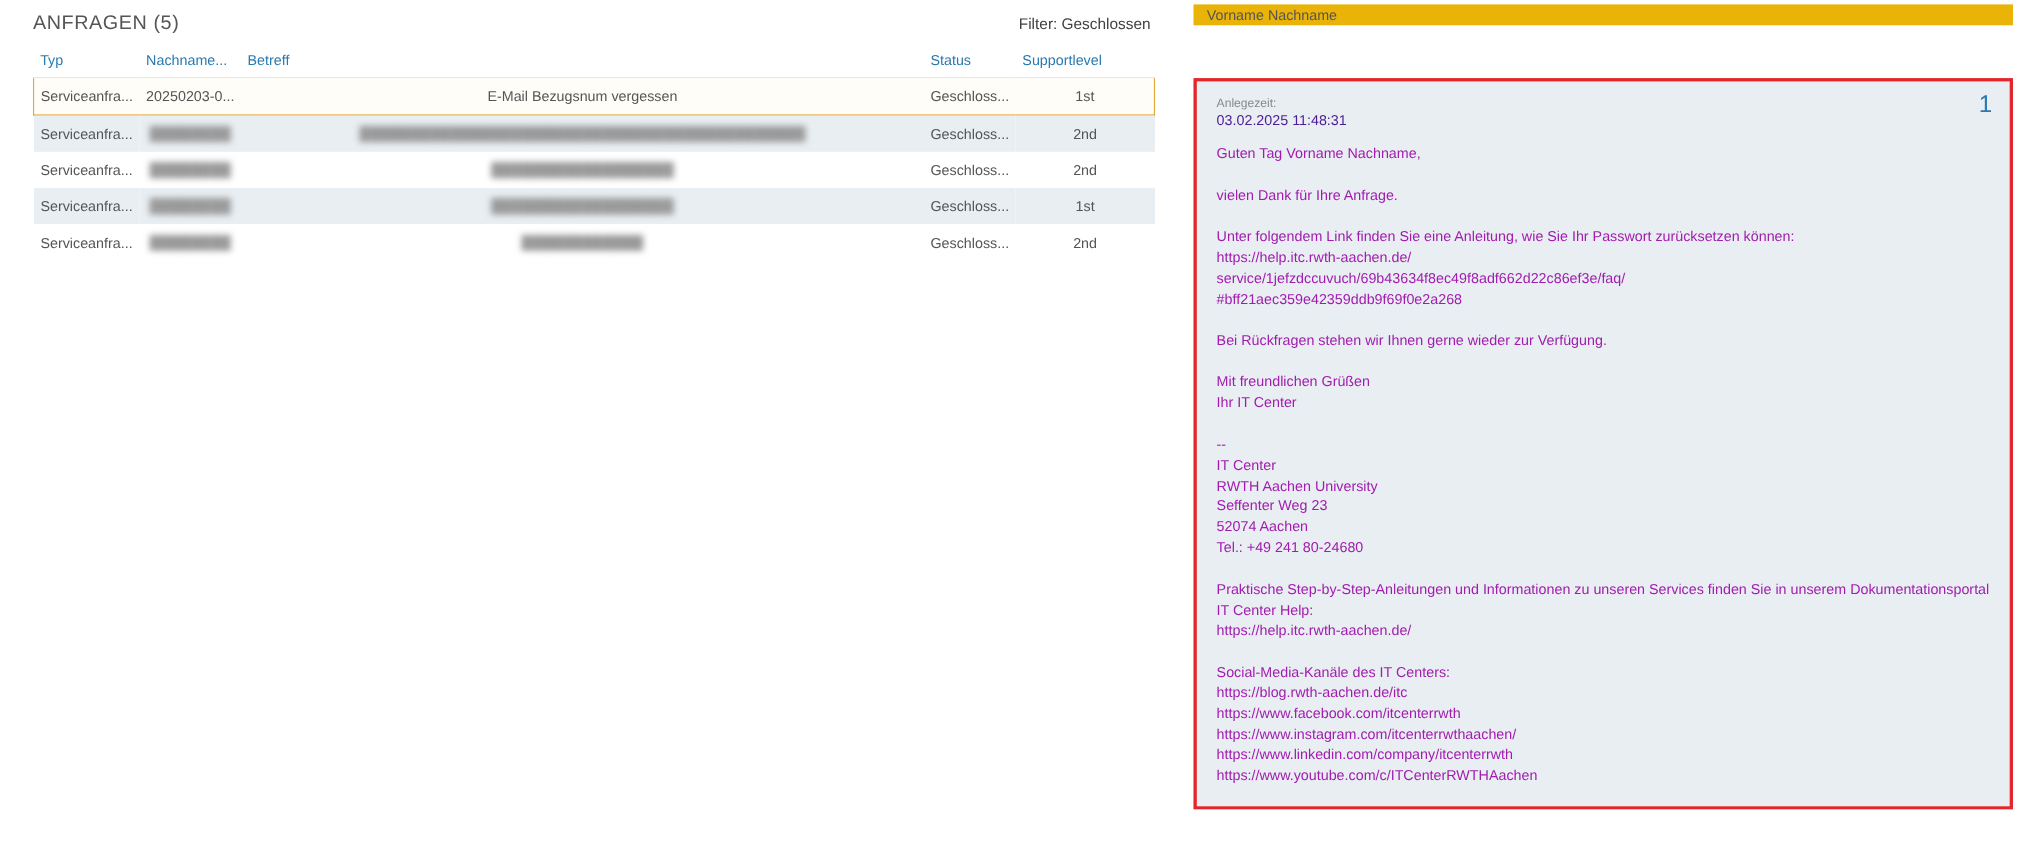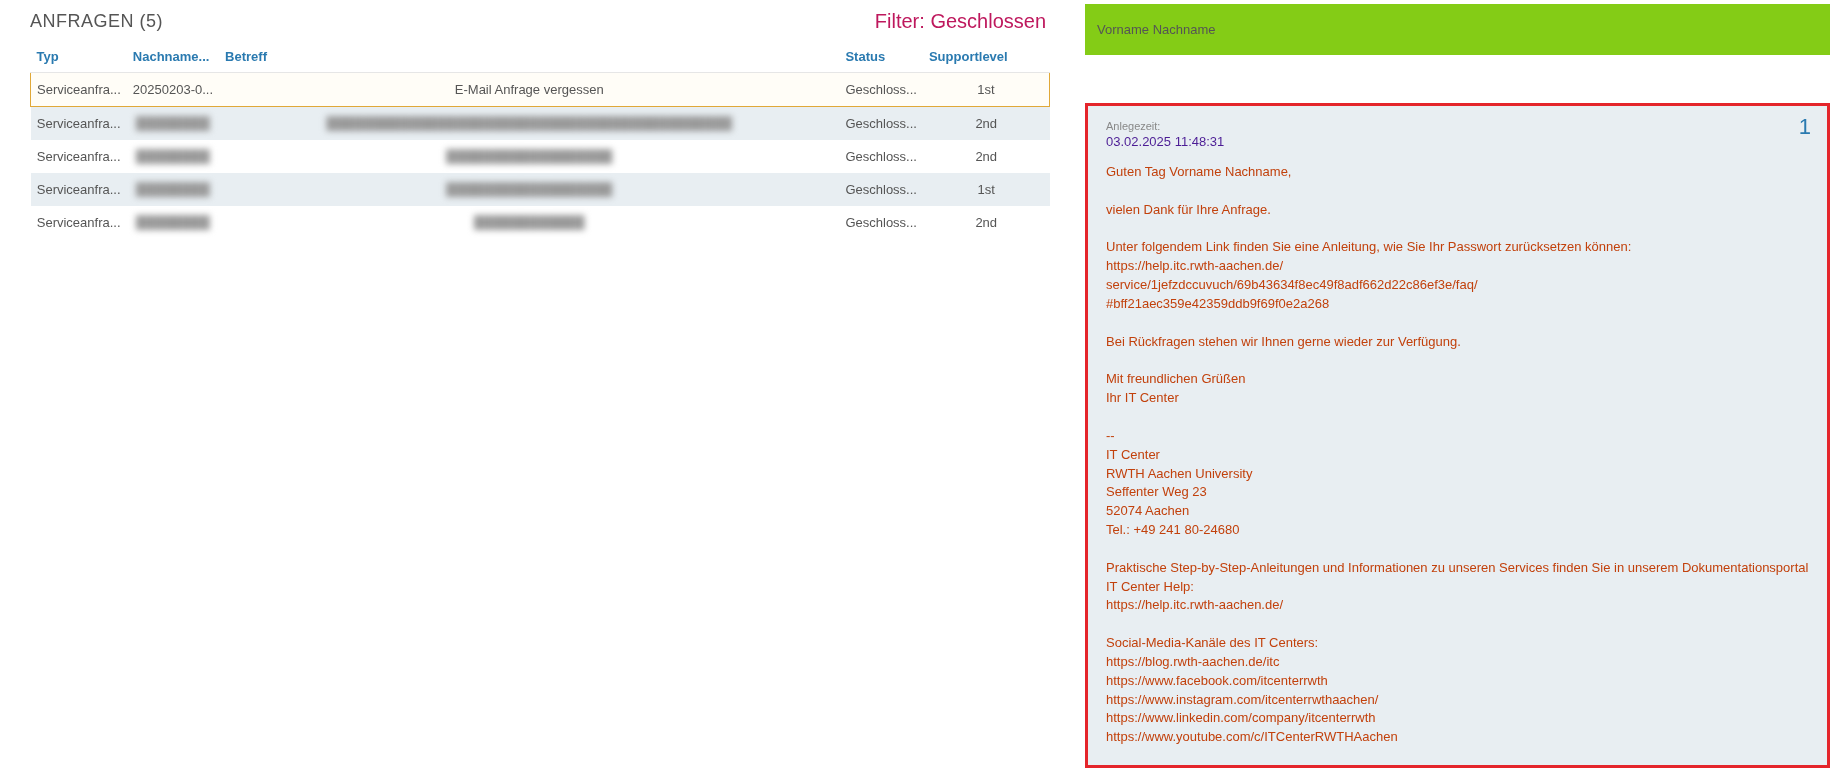"Filter: Geschlossen" .filter-label { color: #be185d -> #404040; font-size: 20px -> 14px }
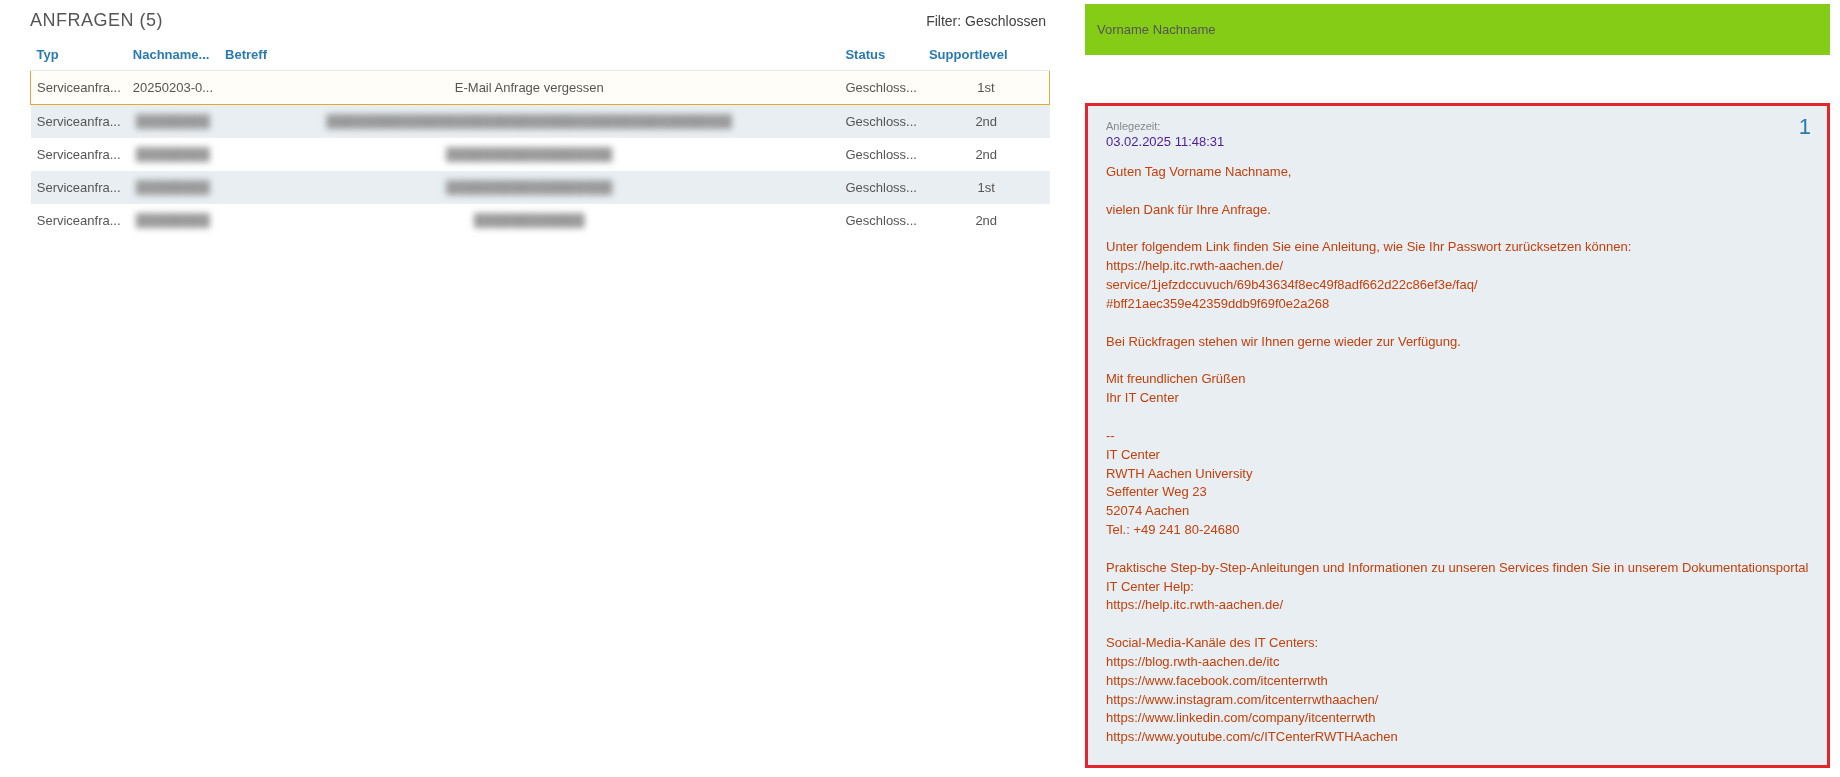"Vorname Nachname" .user-bar { background: #84cc16 -> #eab308; padding: 18px 12px -> 2px 12px }
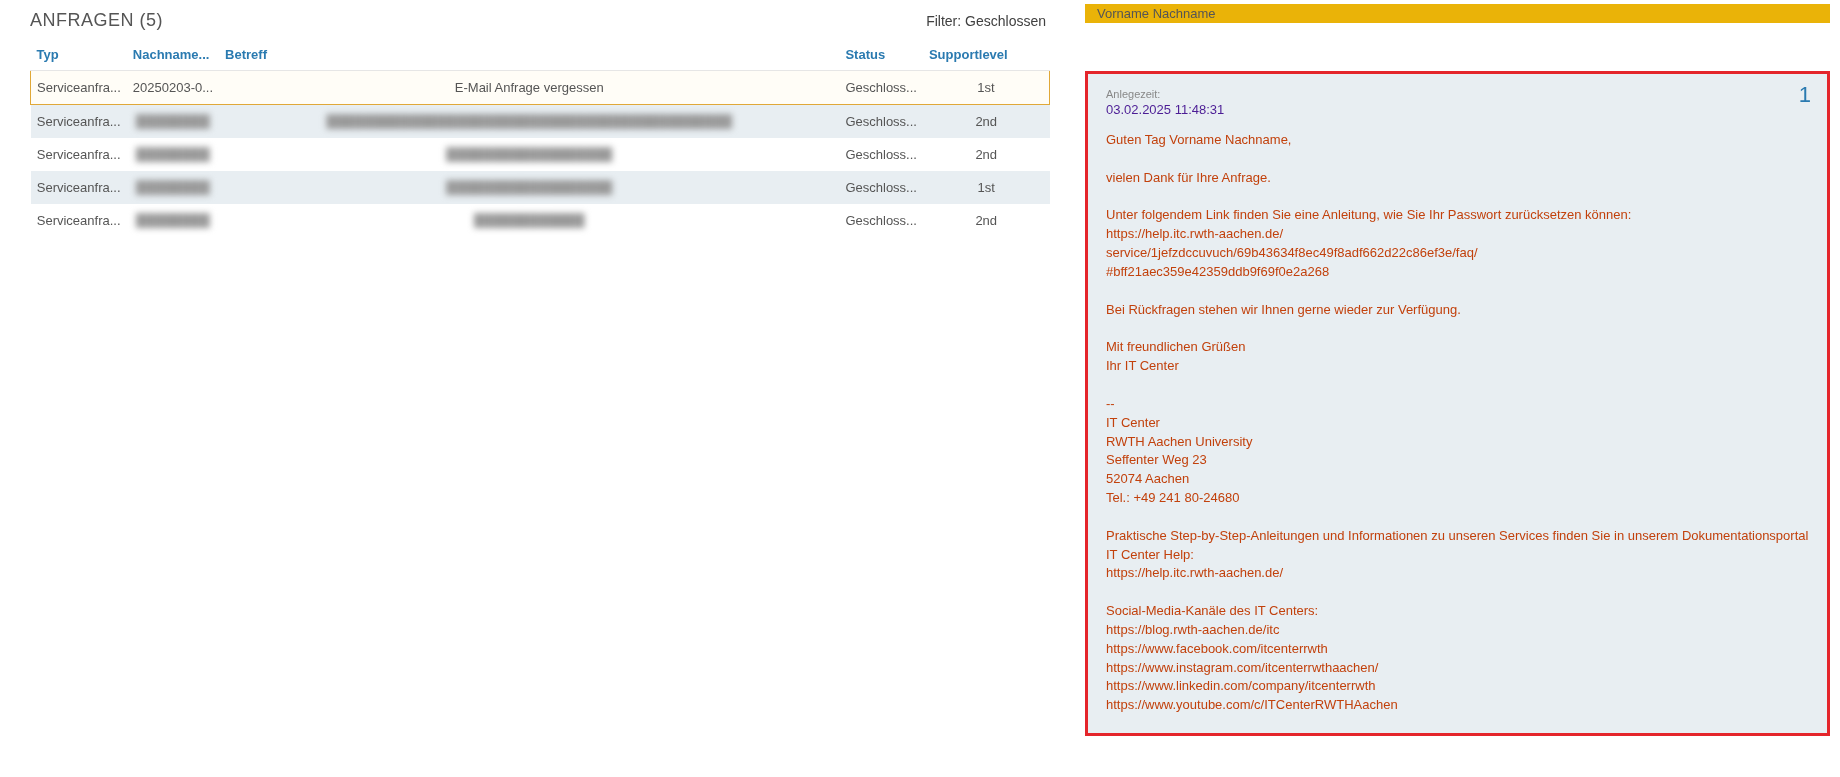"Typ" .table th { font-weight: 700 -> 400 }
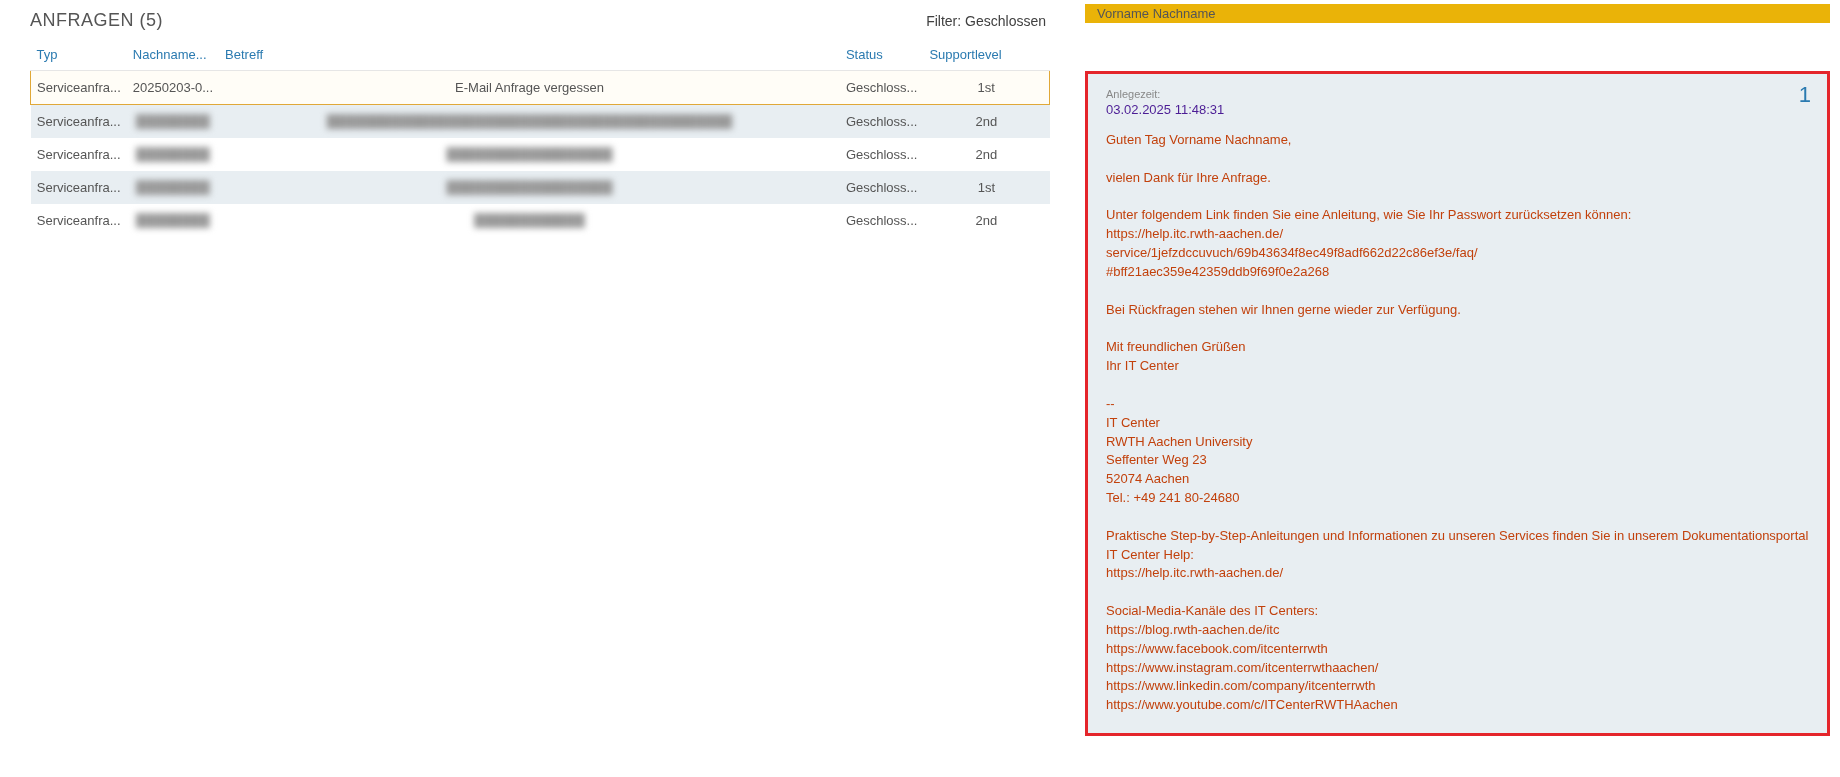"E-Mail Anfrage vergessen" span.ellipsis { text: Anfrage -> Bezugsnum }
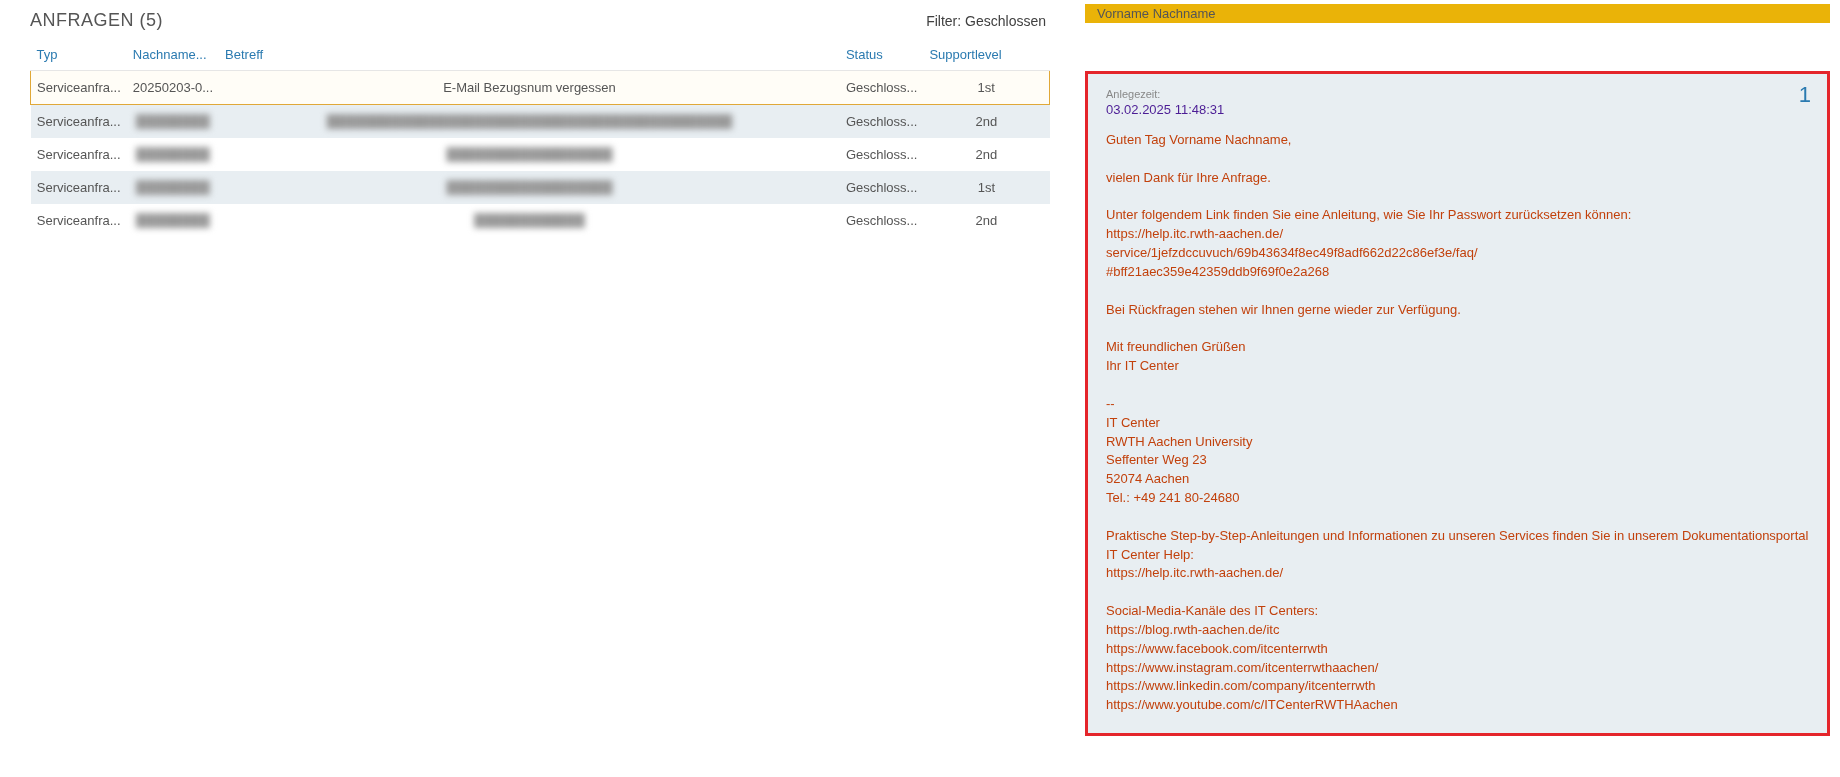"Guten Tag Vorname Nachname," .detail-body { color: #c2410c -> #a21caf }
